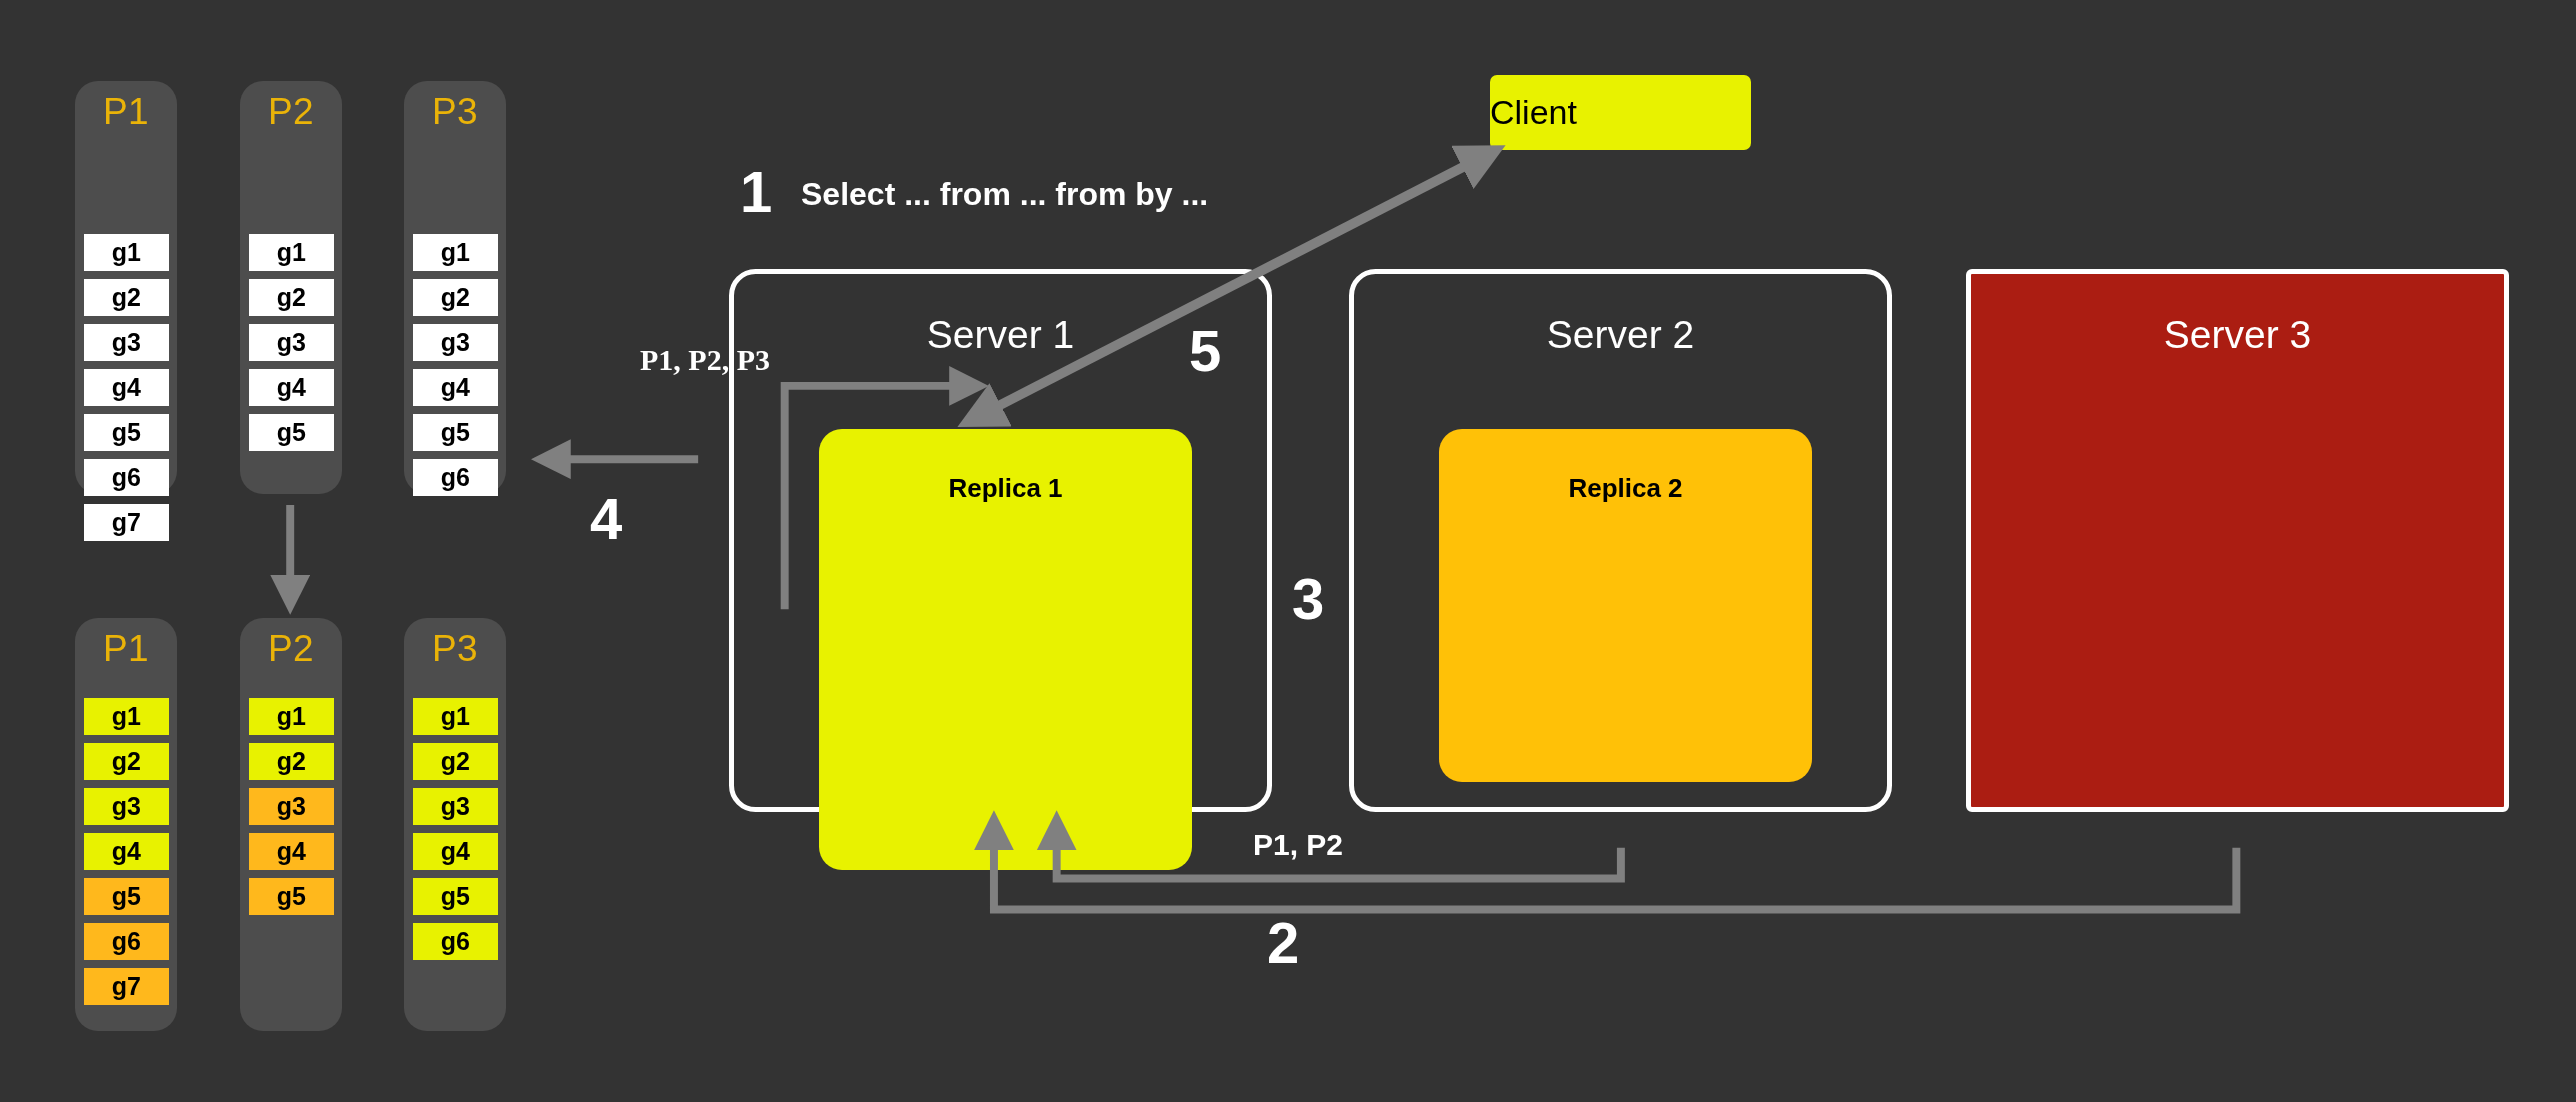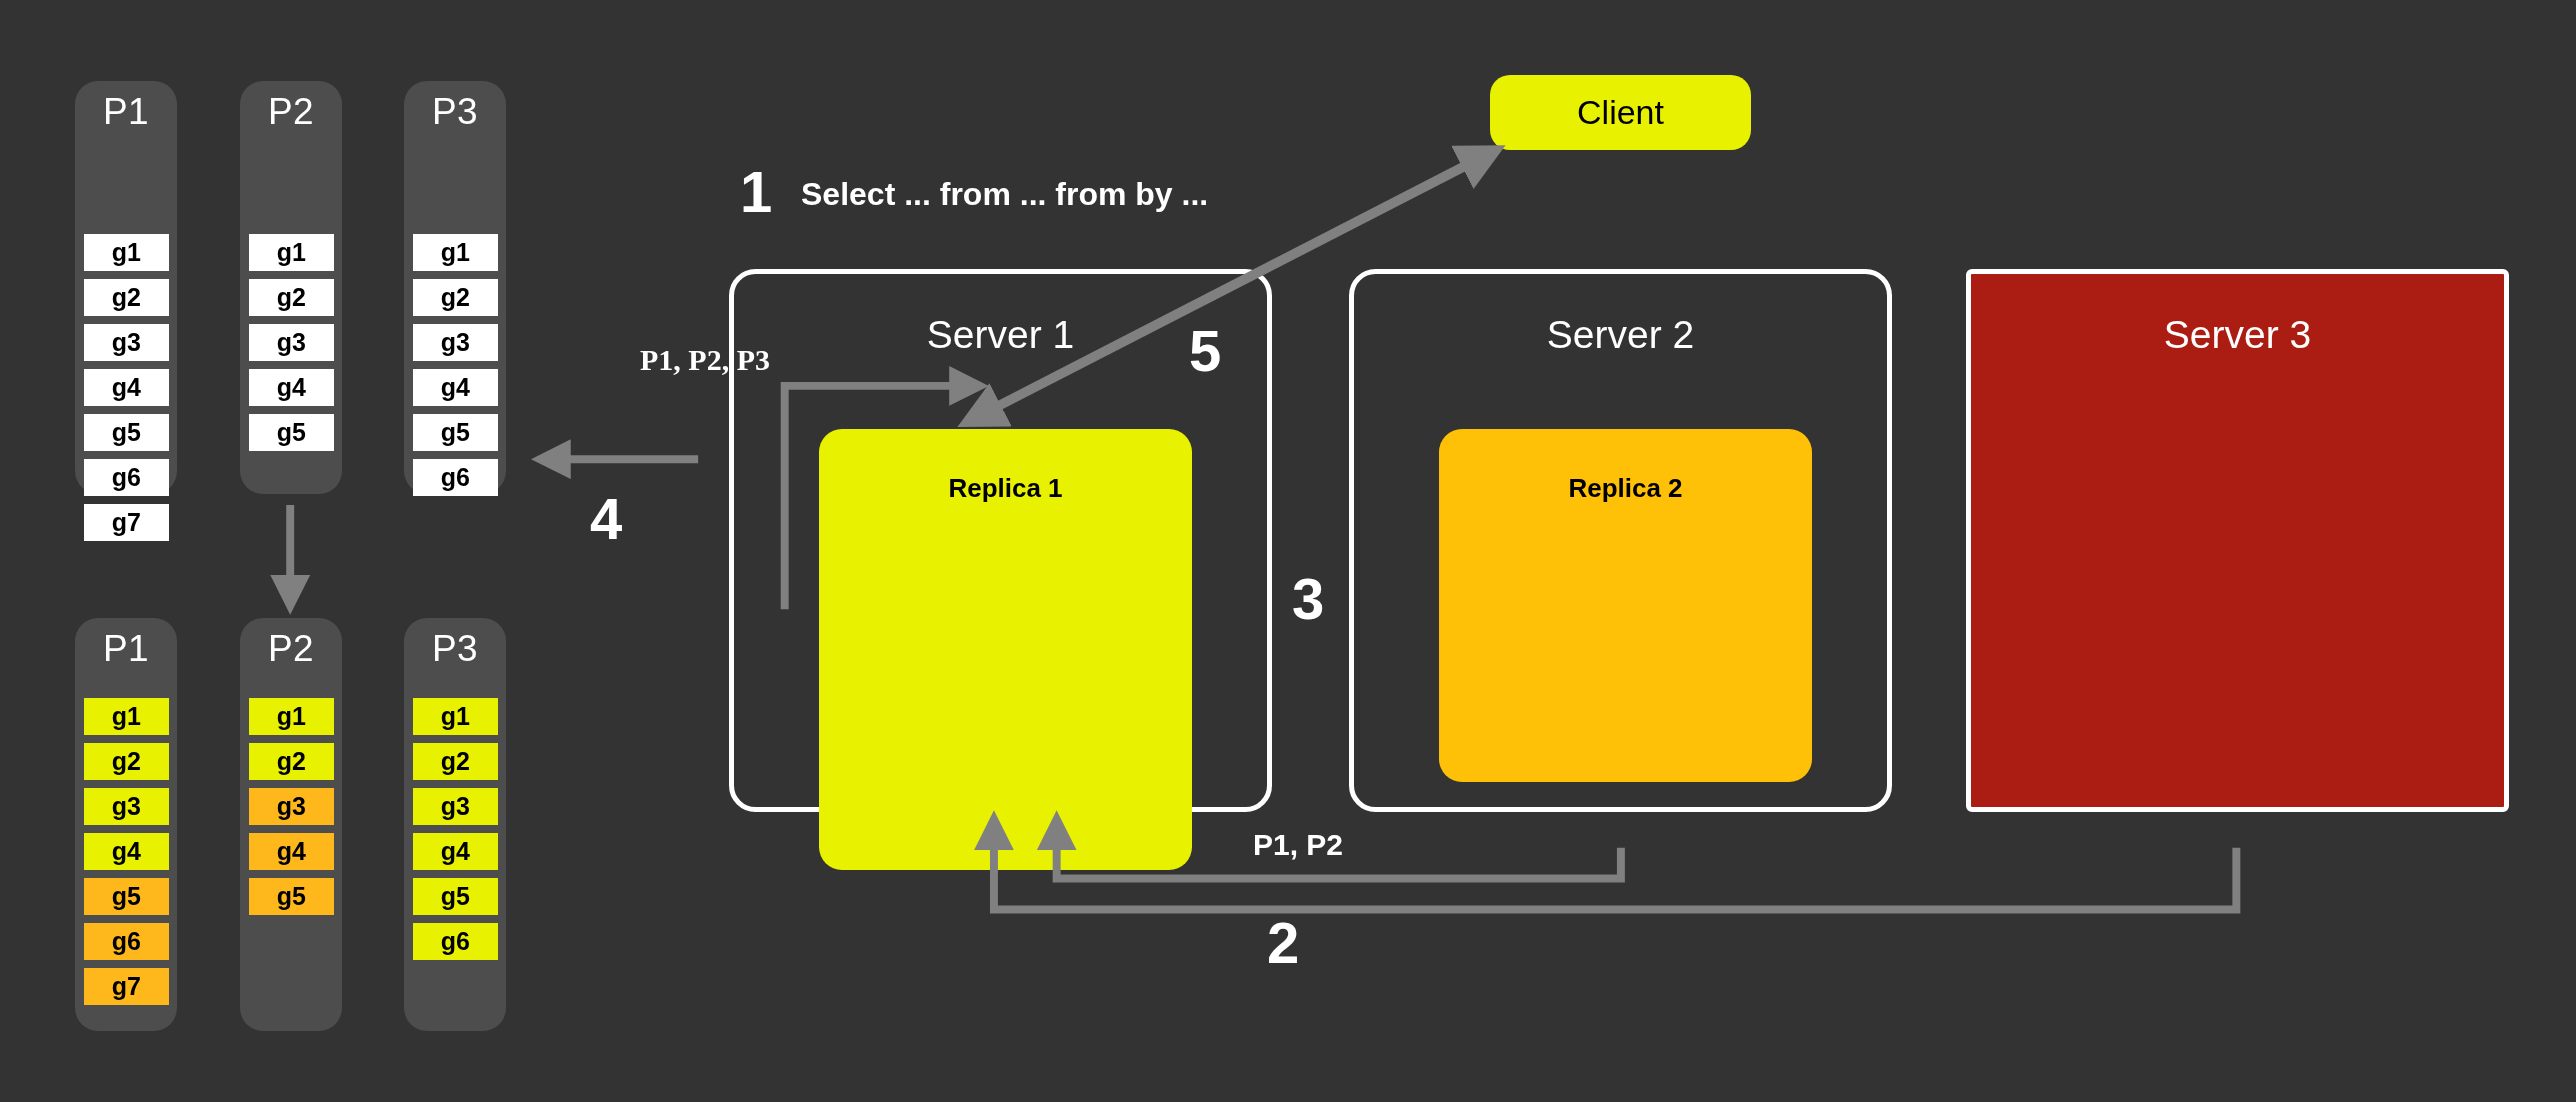"P1" .partition-title { color: #ffffff -> #eab308 }
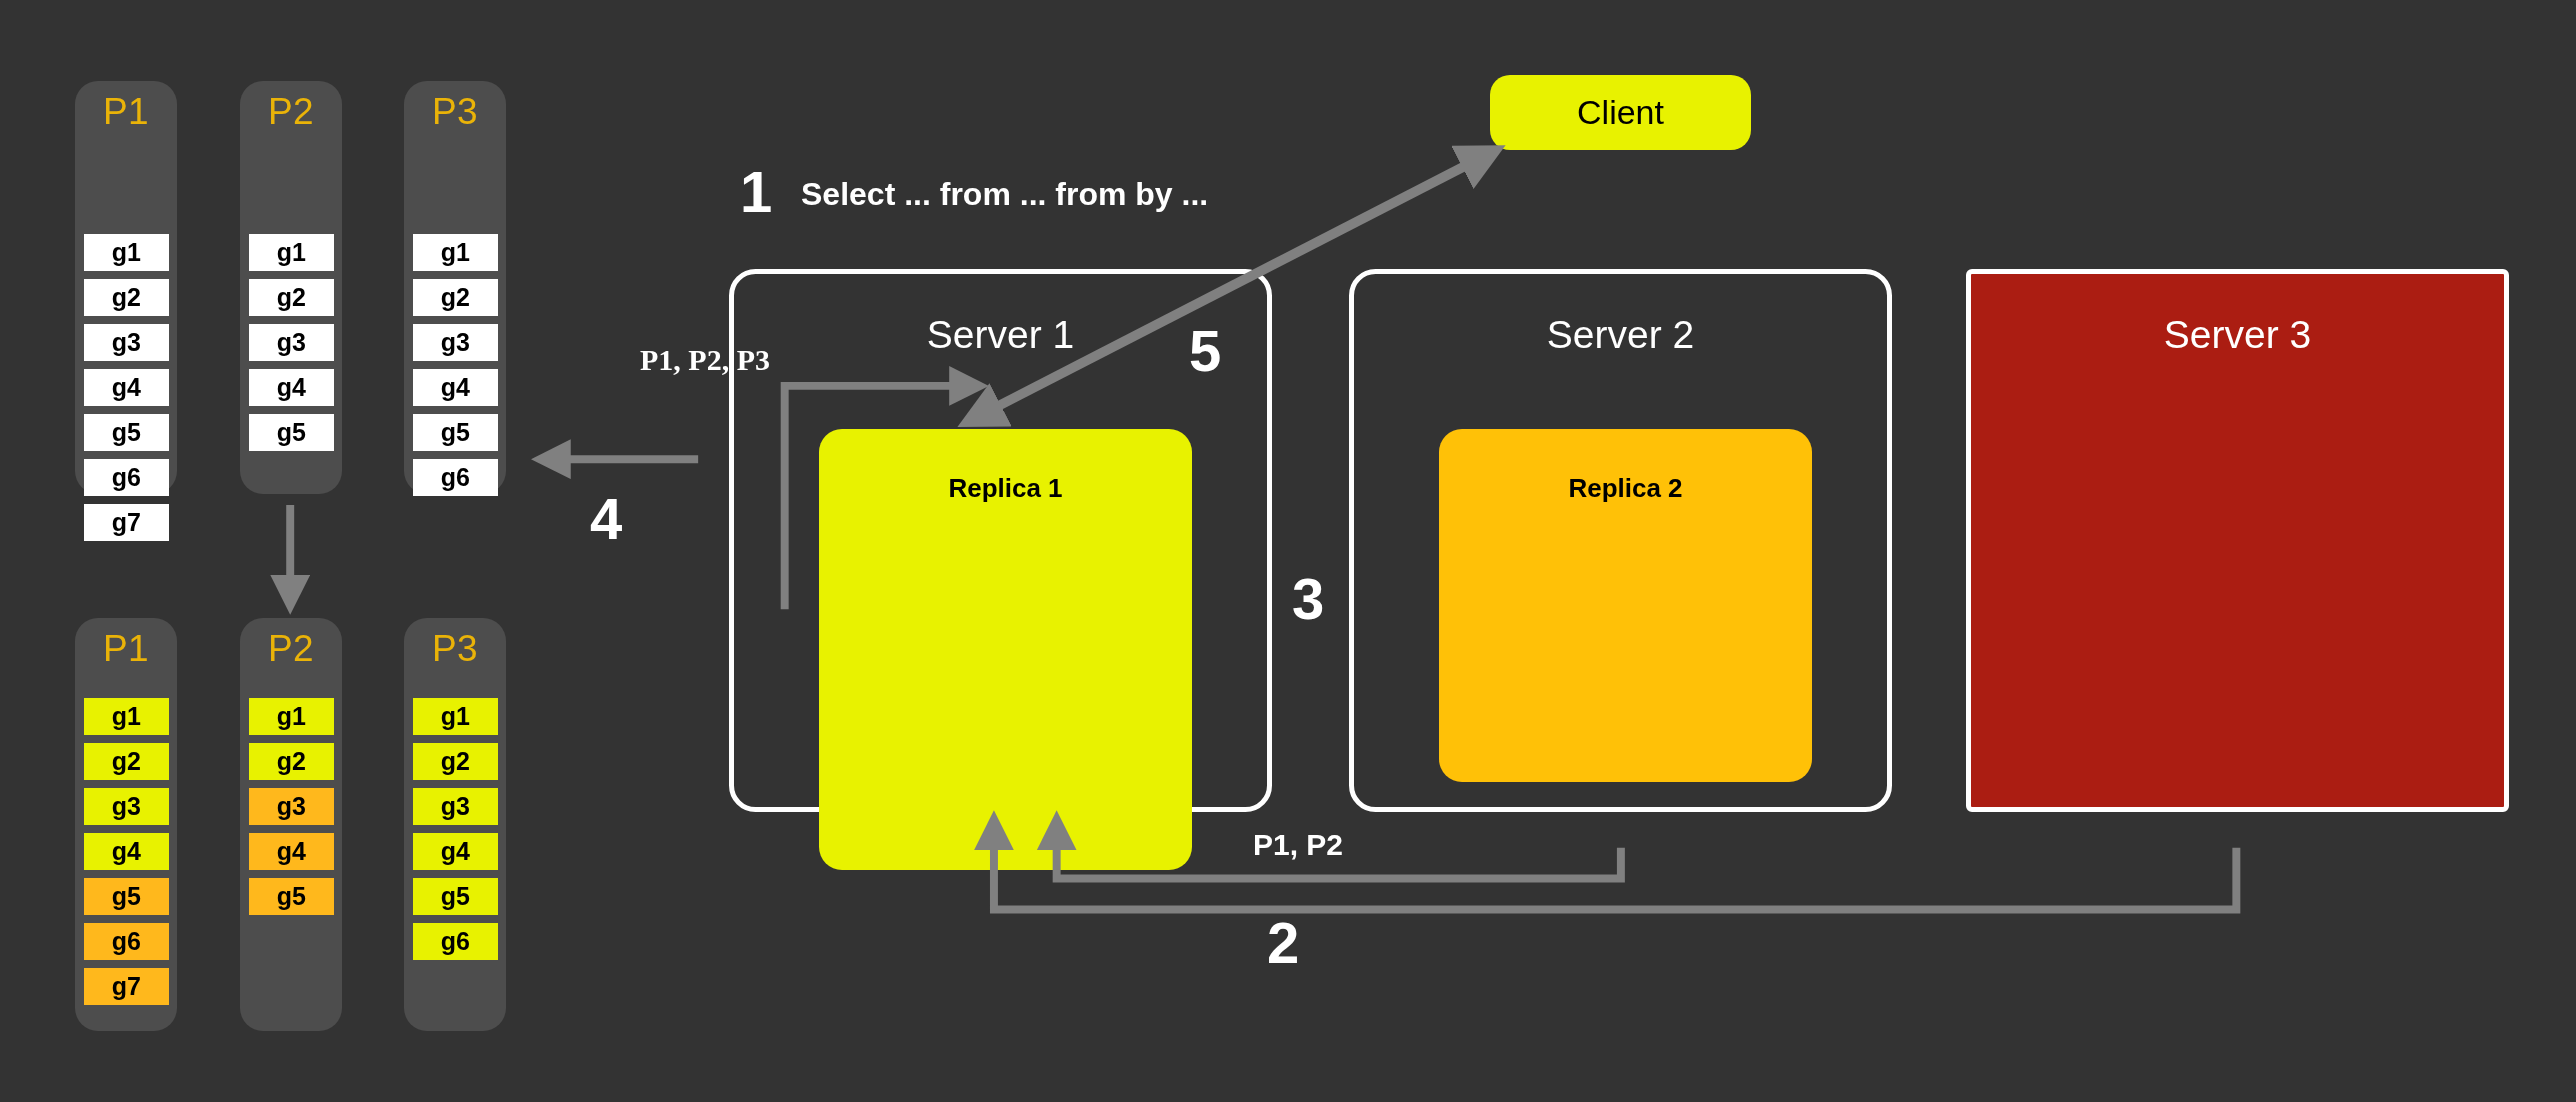"Client" .client-box { border-radius: 20px -> 7px; justify-content: center -> flex-start }
